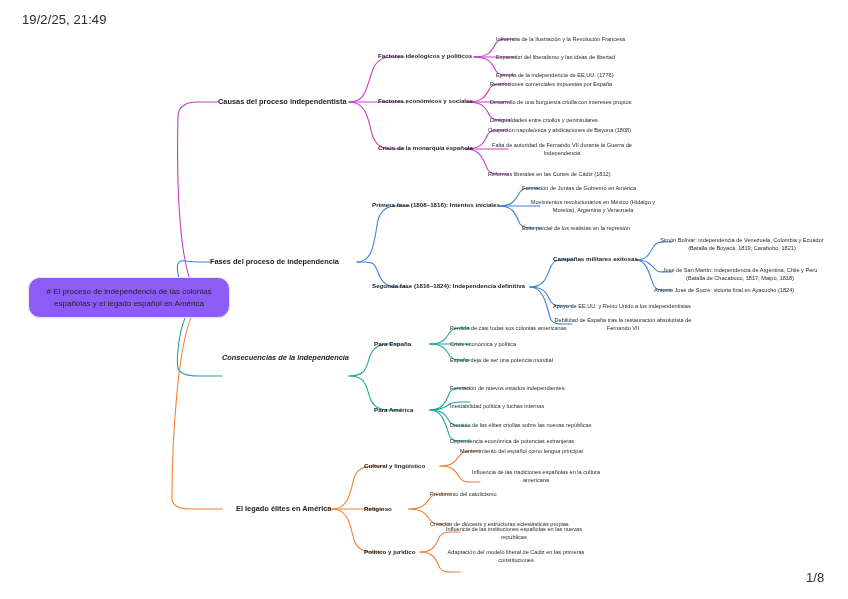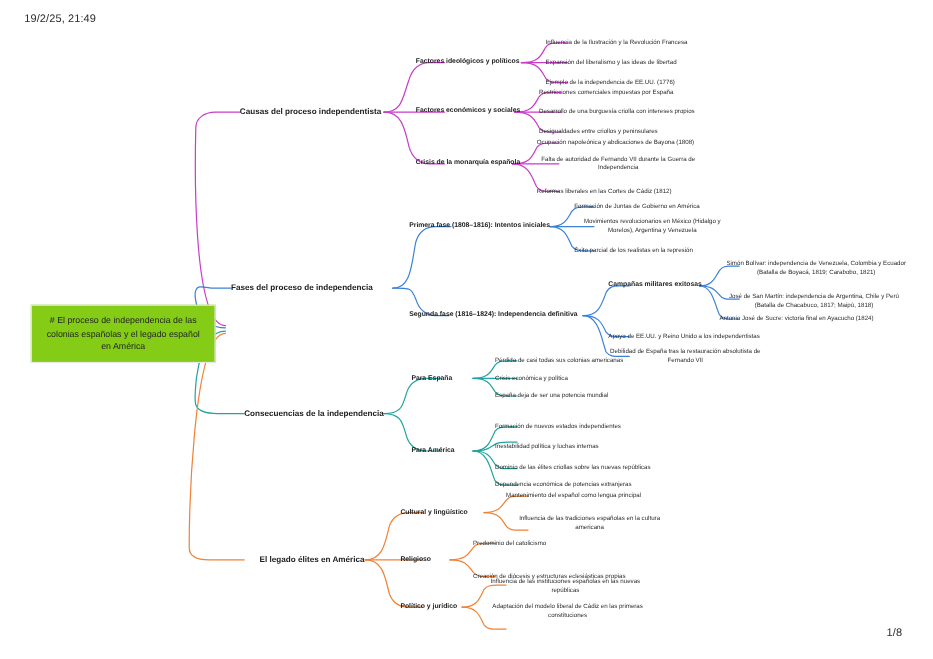"19/2/25, 21:49" .print-header, .print-footer { font-size: 10px -> 13px }
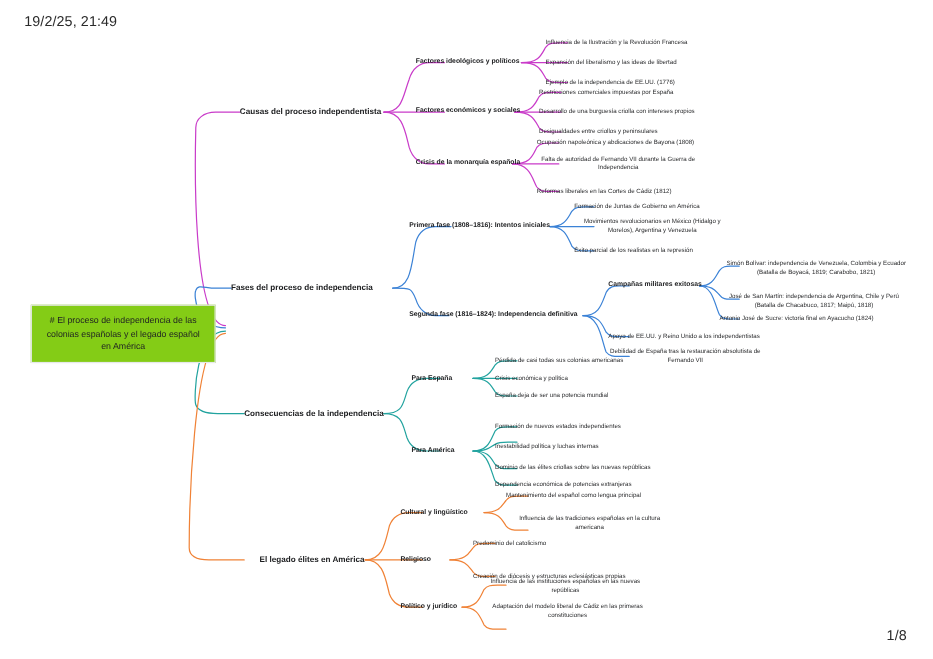"# El proceso de independencia" .root-node { background: #84cc16 -> #8b5cf6; border-radius: 0 -> 12px; width: 168px -> 202px }
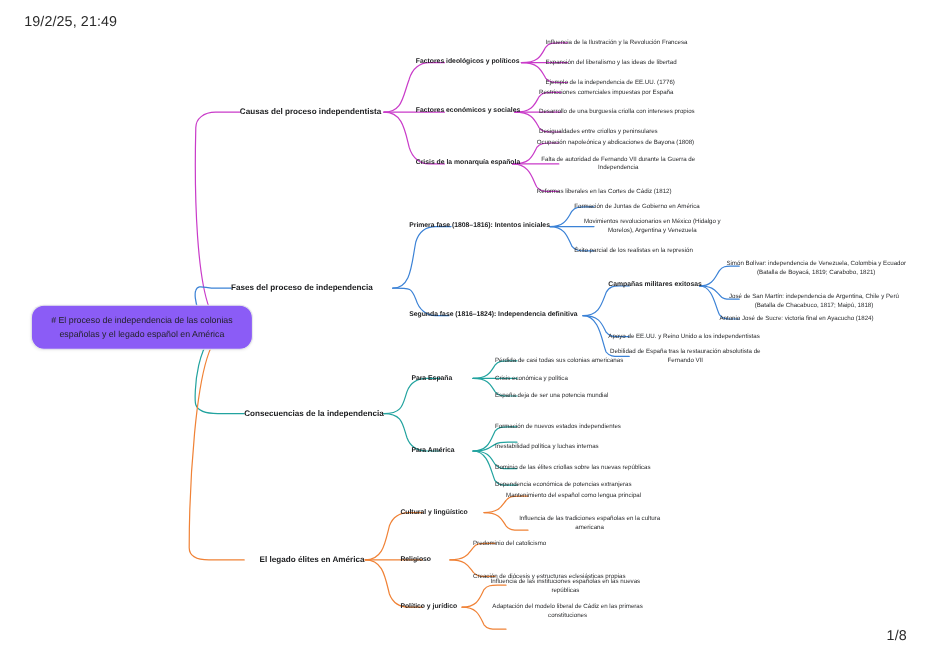"Consecuencias de la independencia" div.node { font-style: none -> italic; top: 371px -> 353px }
